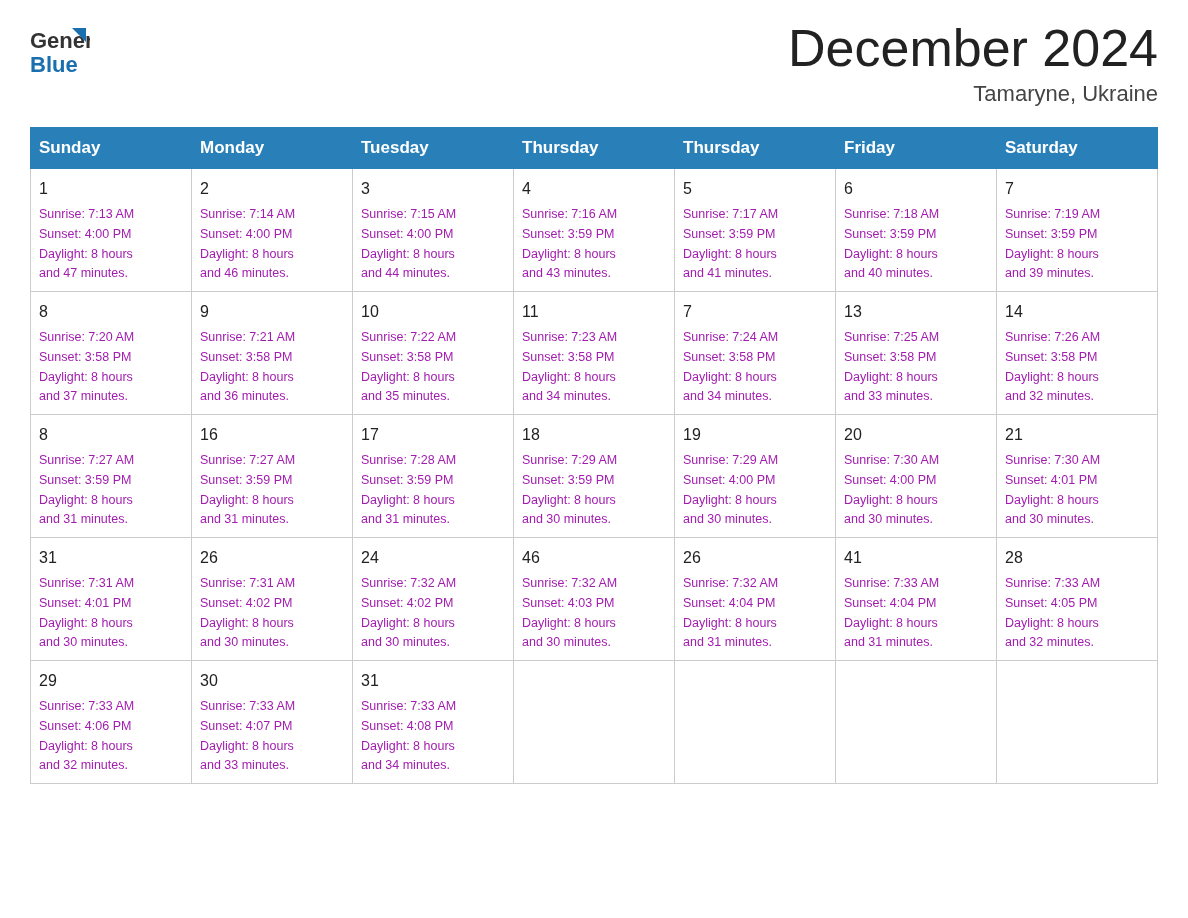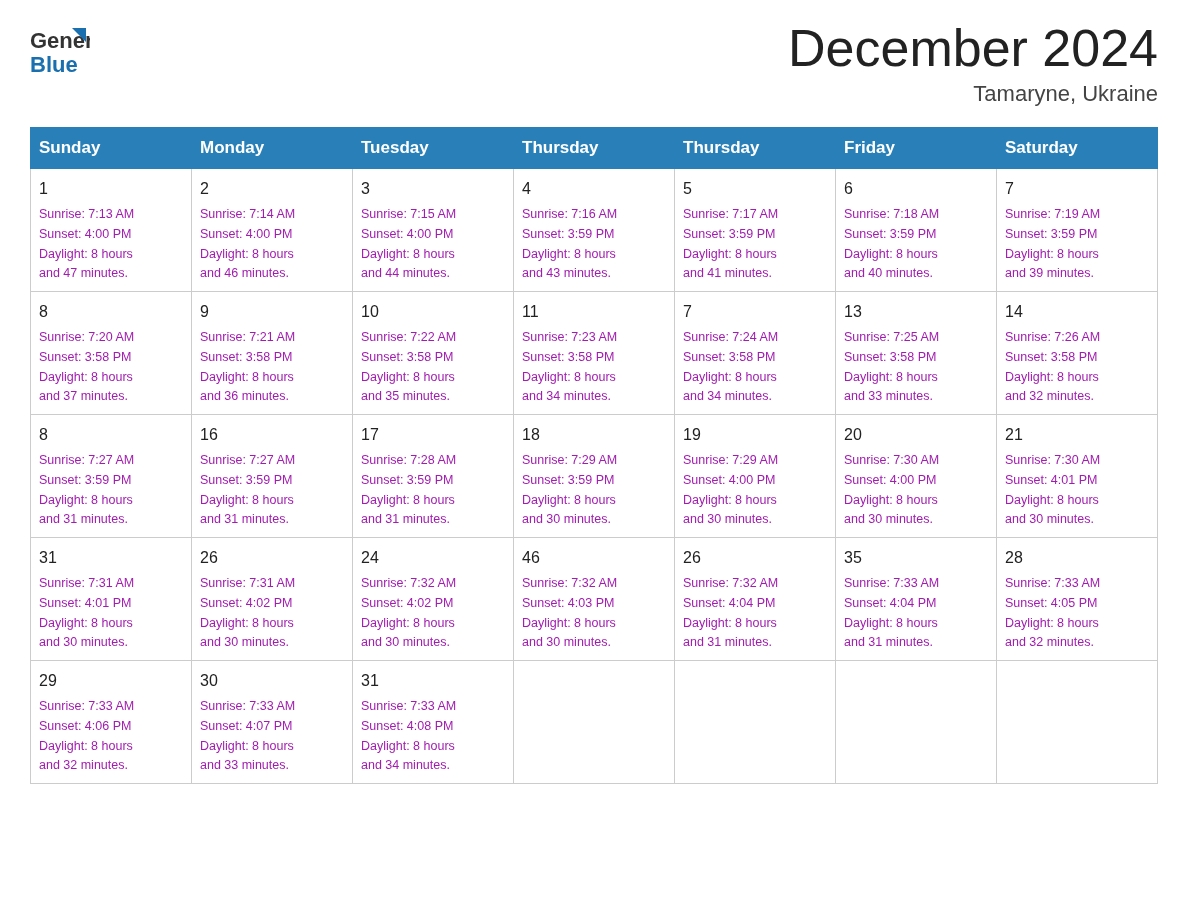"35" span.day-num { text: 35 -> 41 }
